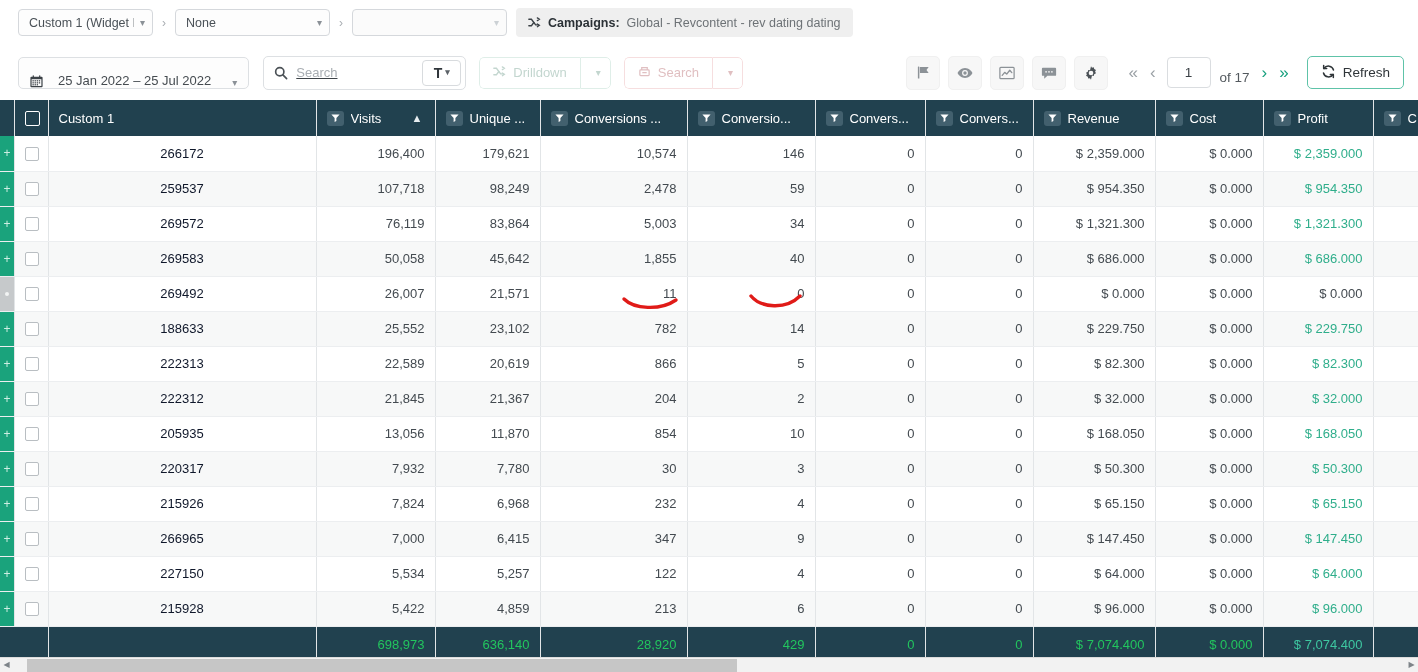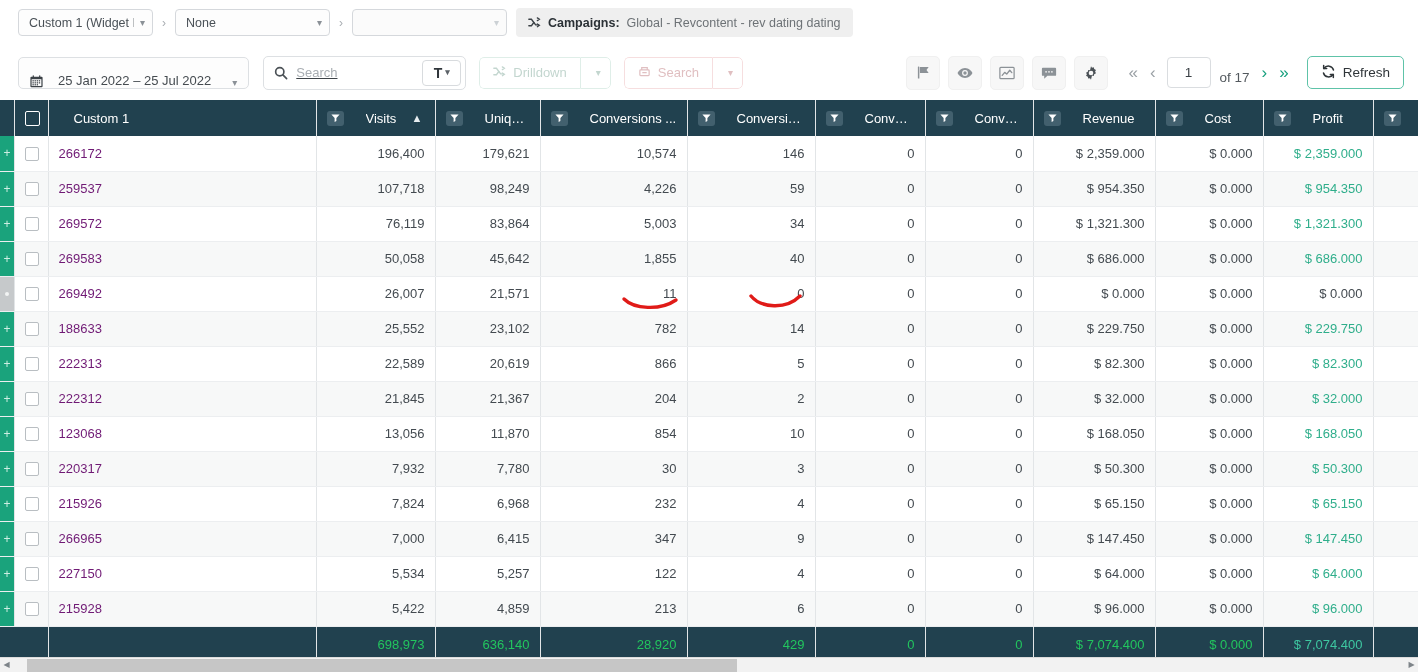"Custom 1" .hlabel { margin-left: 15px -> none }
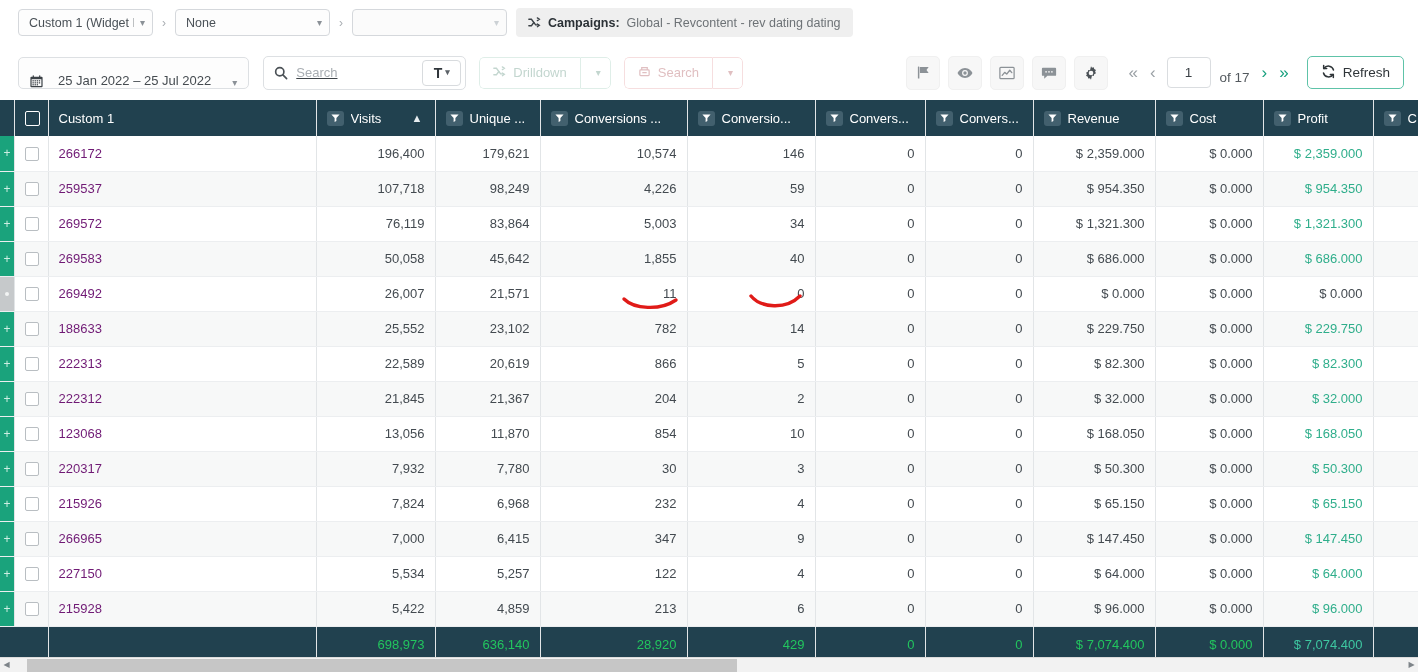"266172" td.idcell { color: #701a75 -> #0f172a; text-align: left -> center }
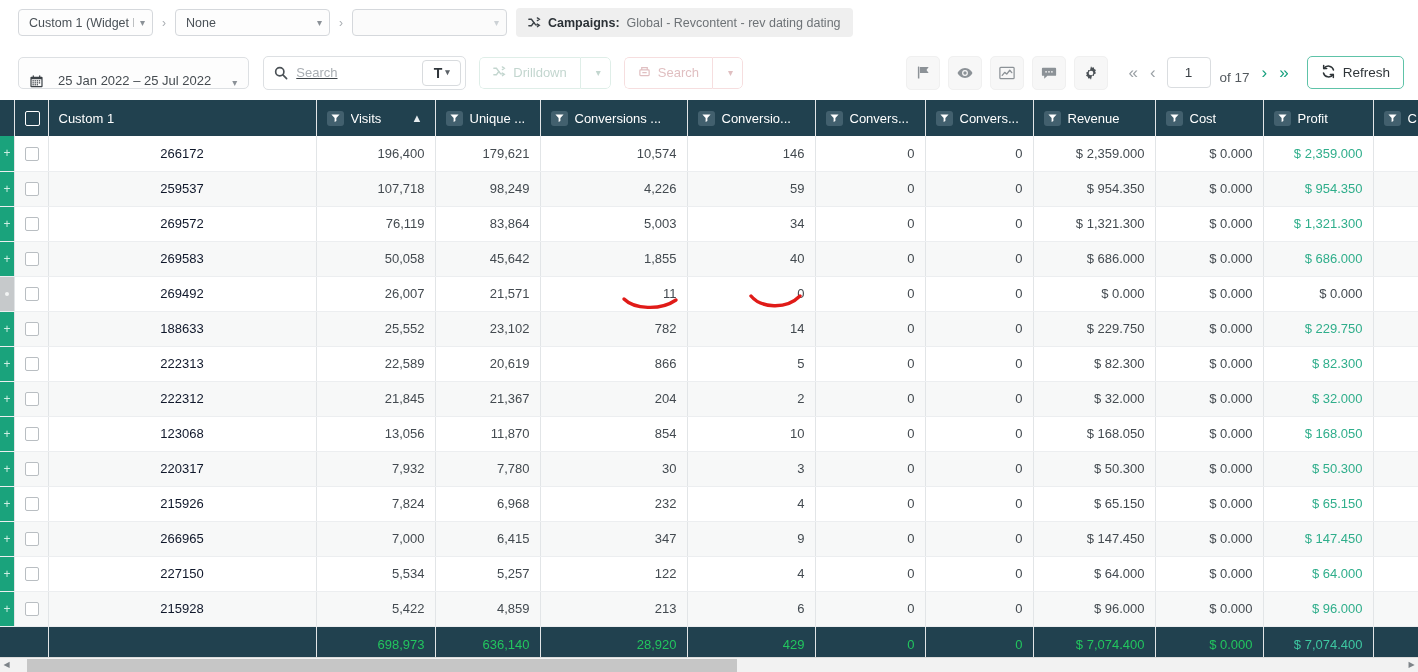"4,226" td.num { text: 4,226 -> 2,478 }
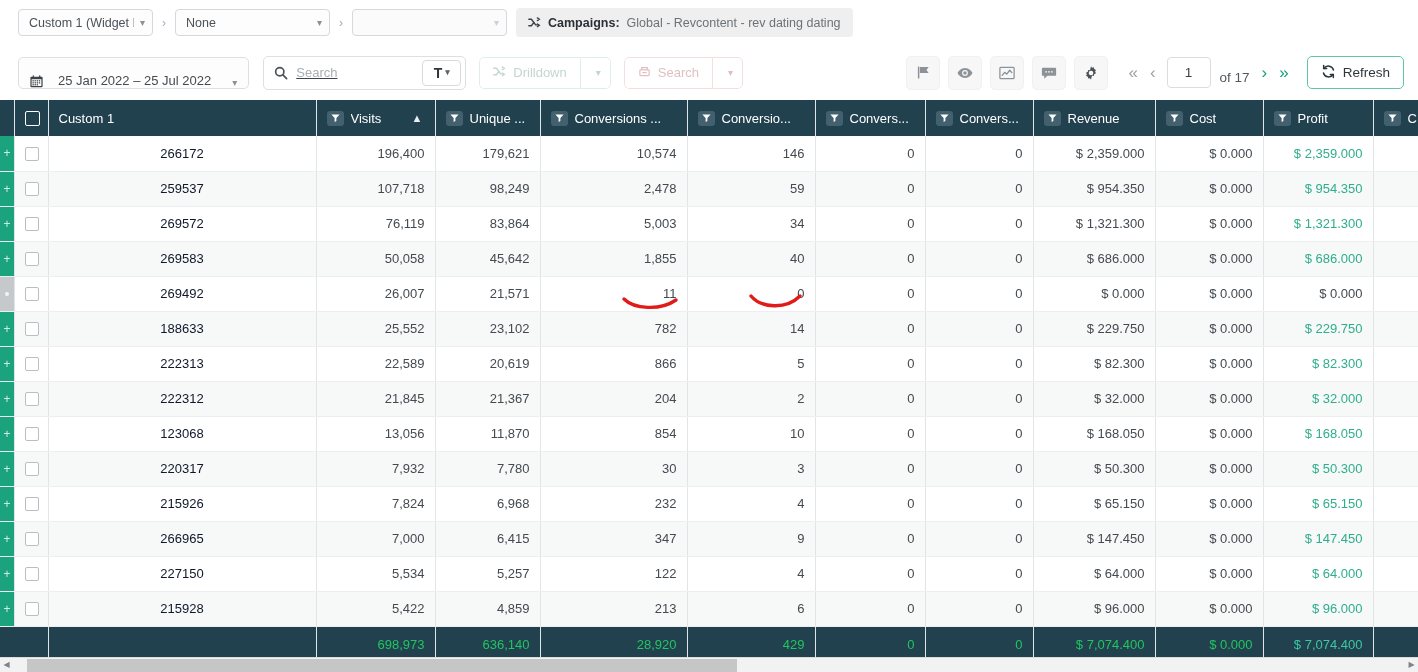"123068" td.idcell { text: 123068 -> 205935 }
